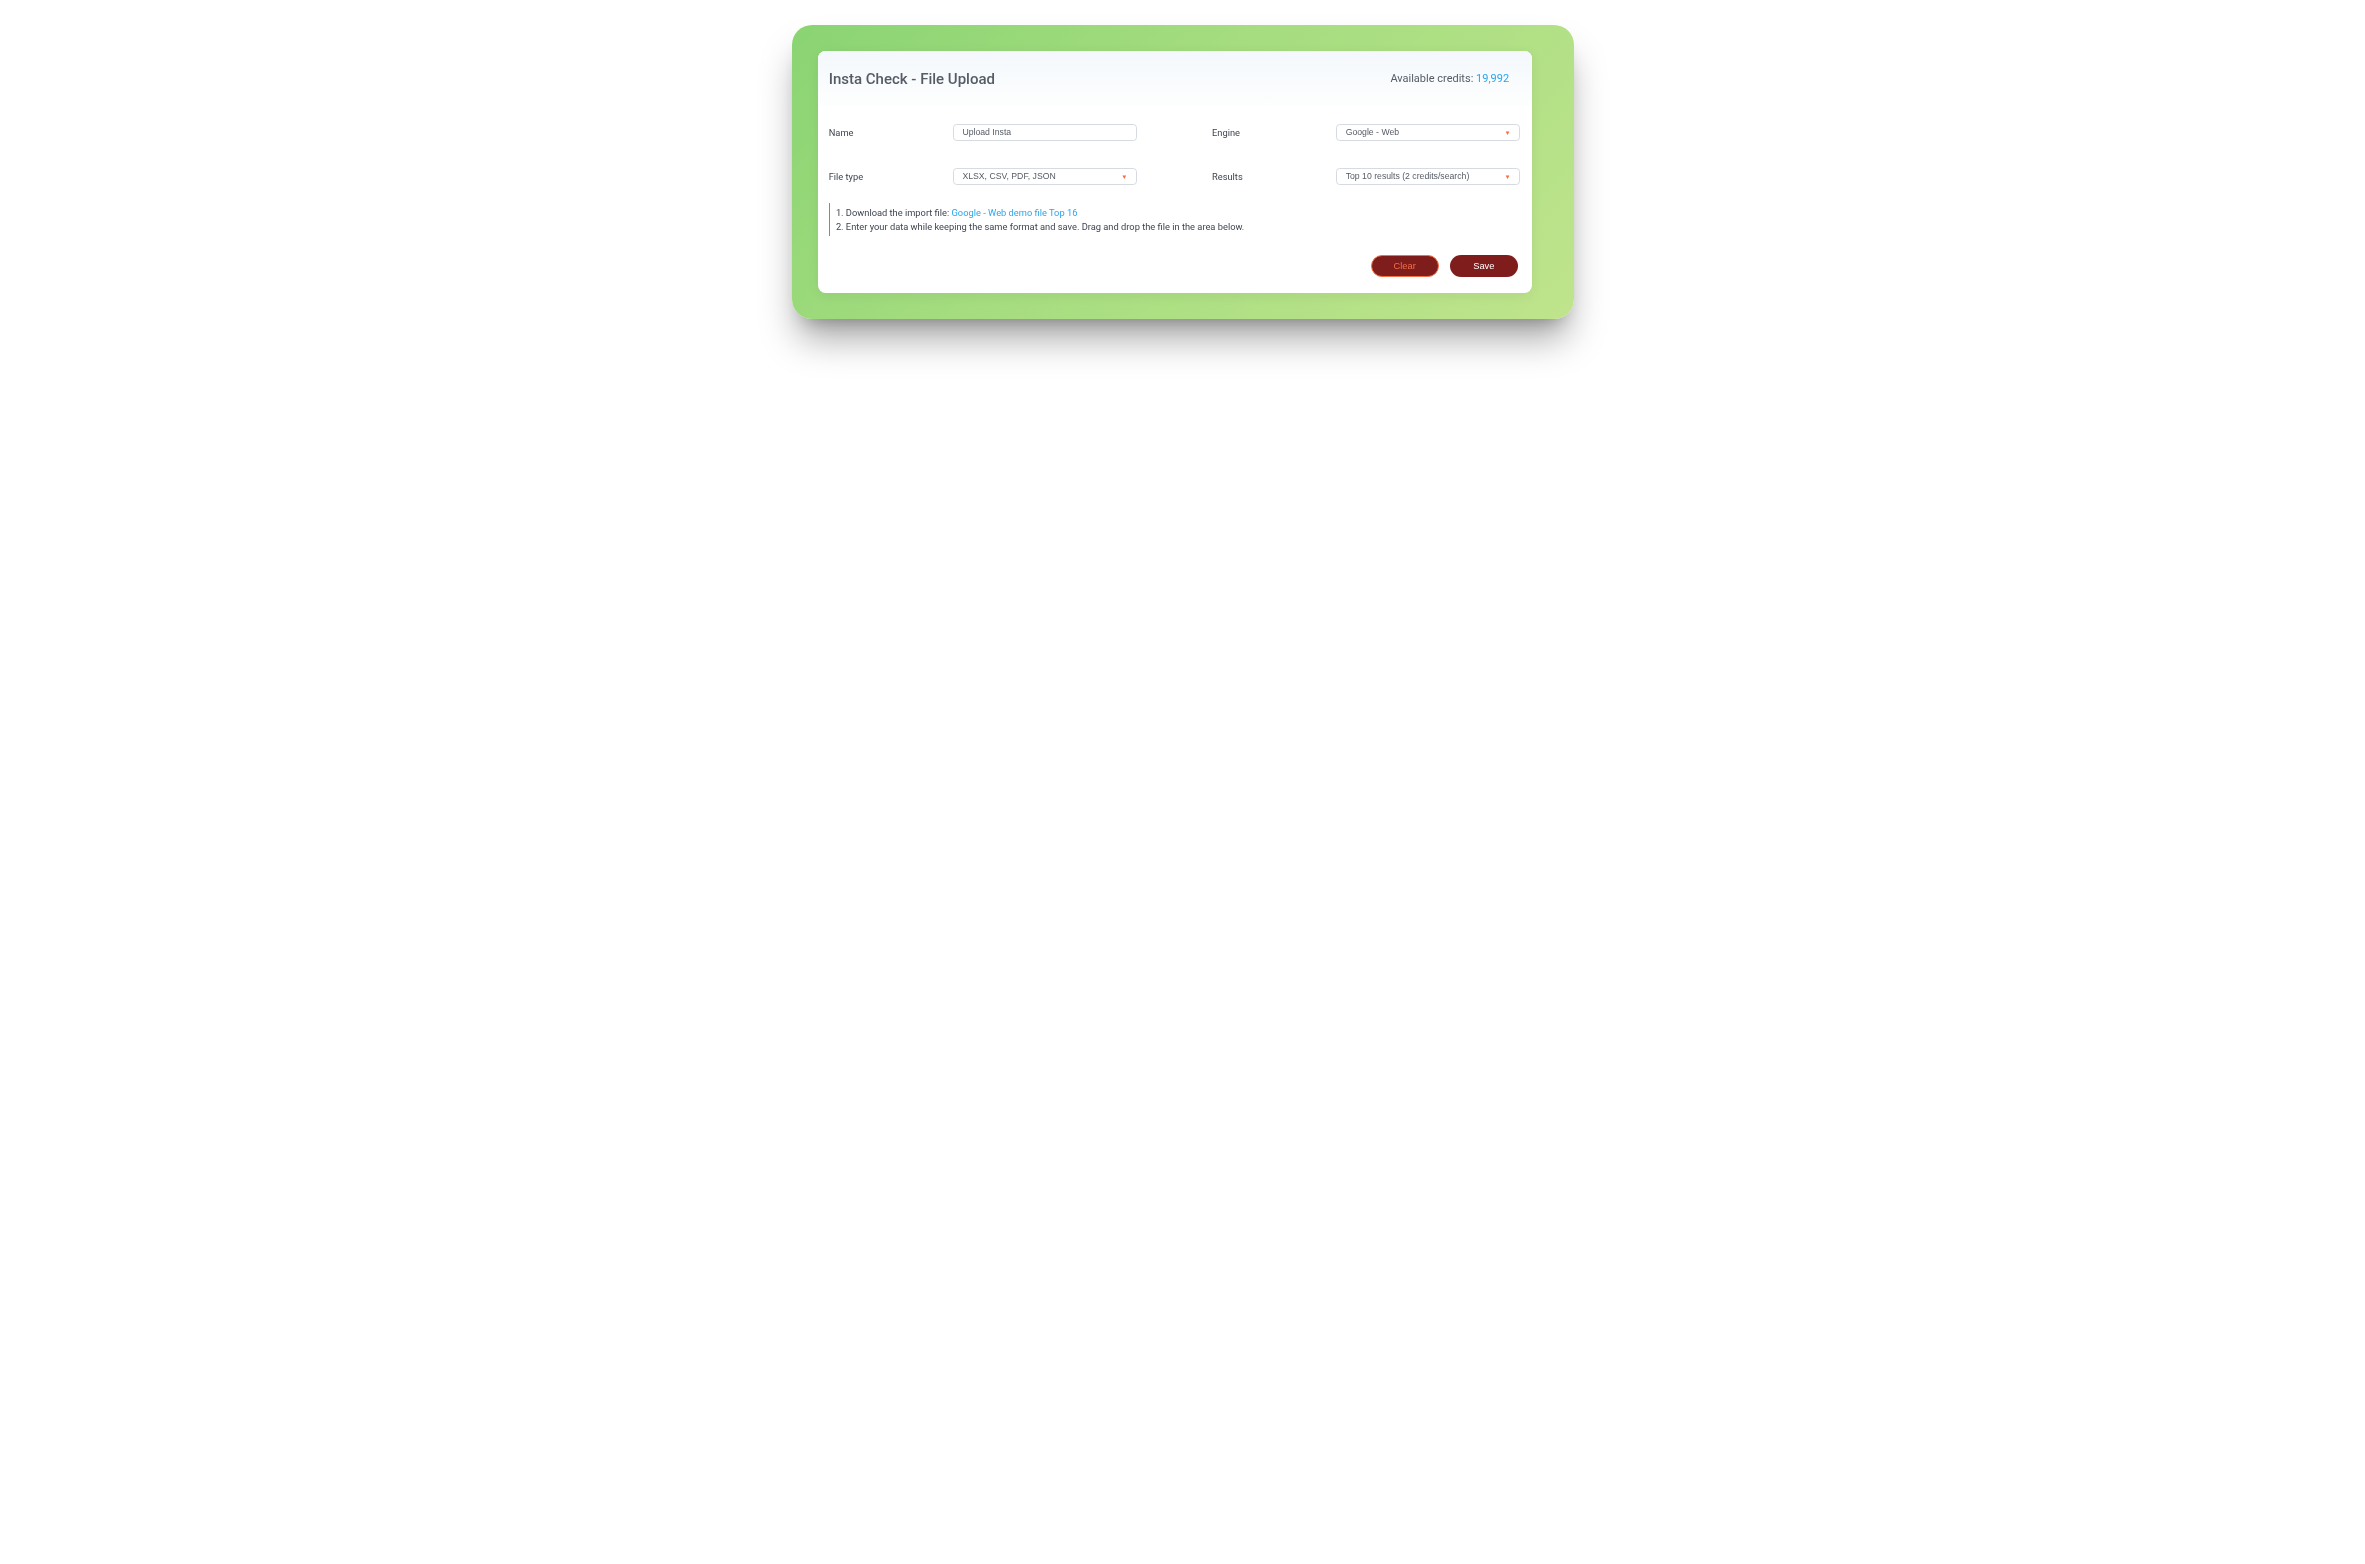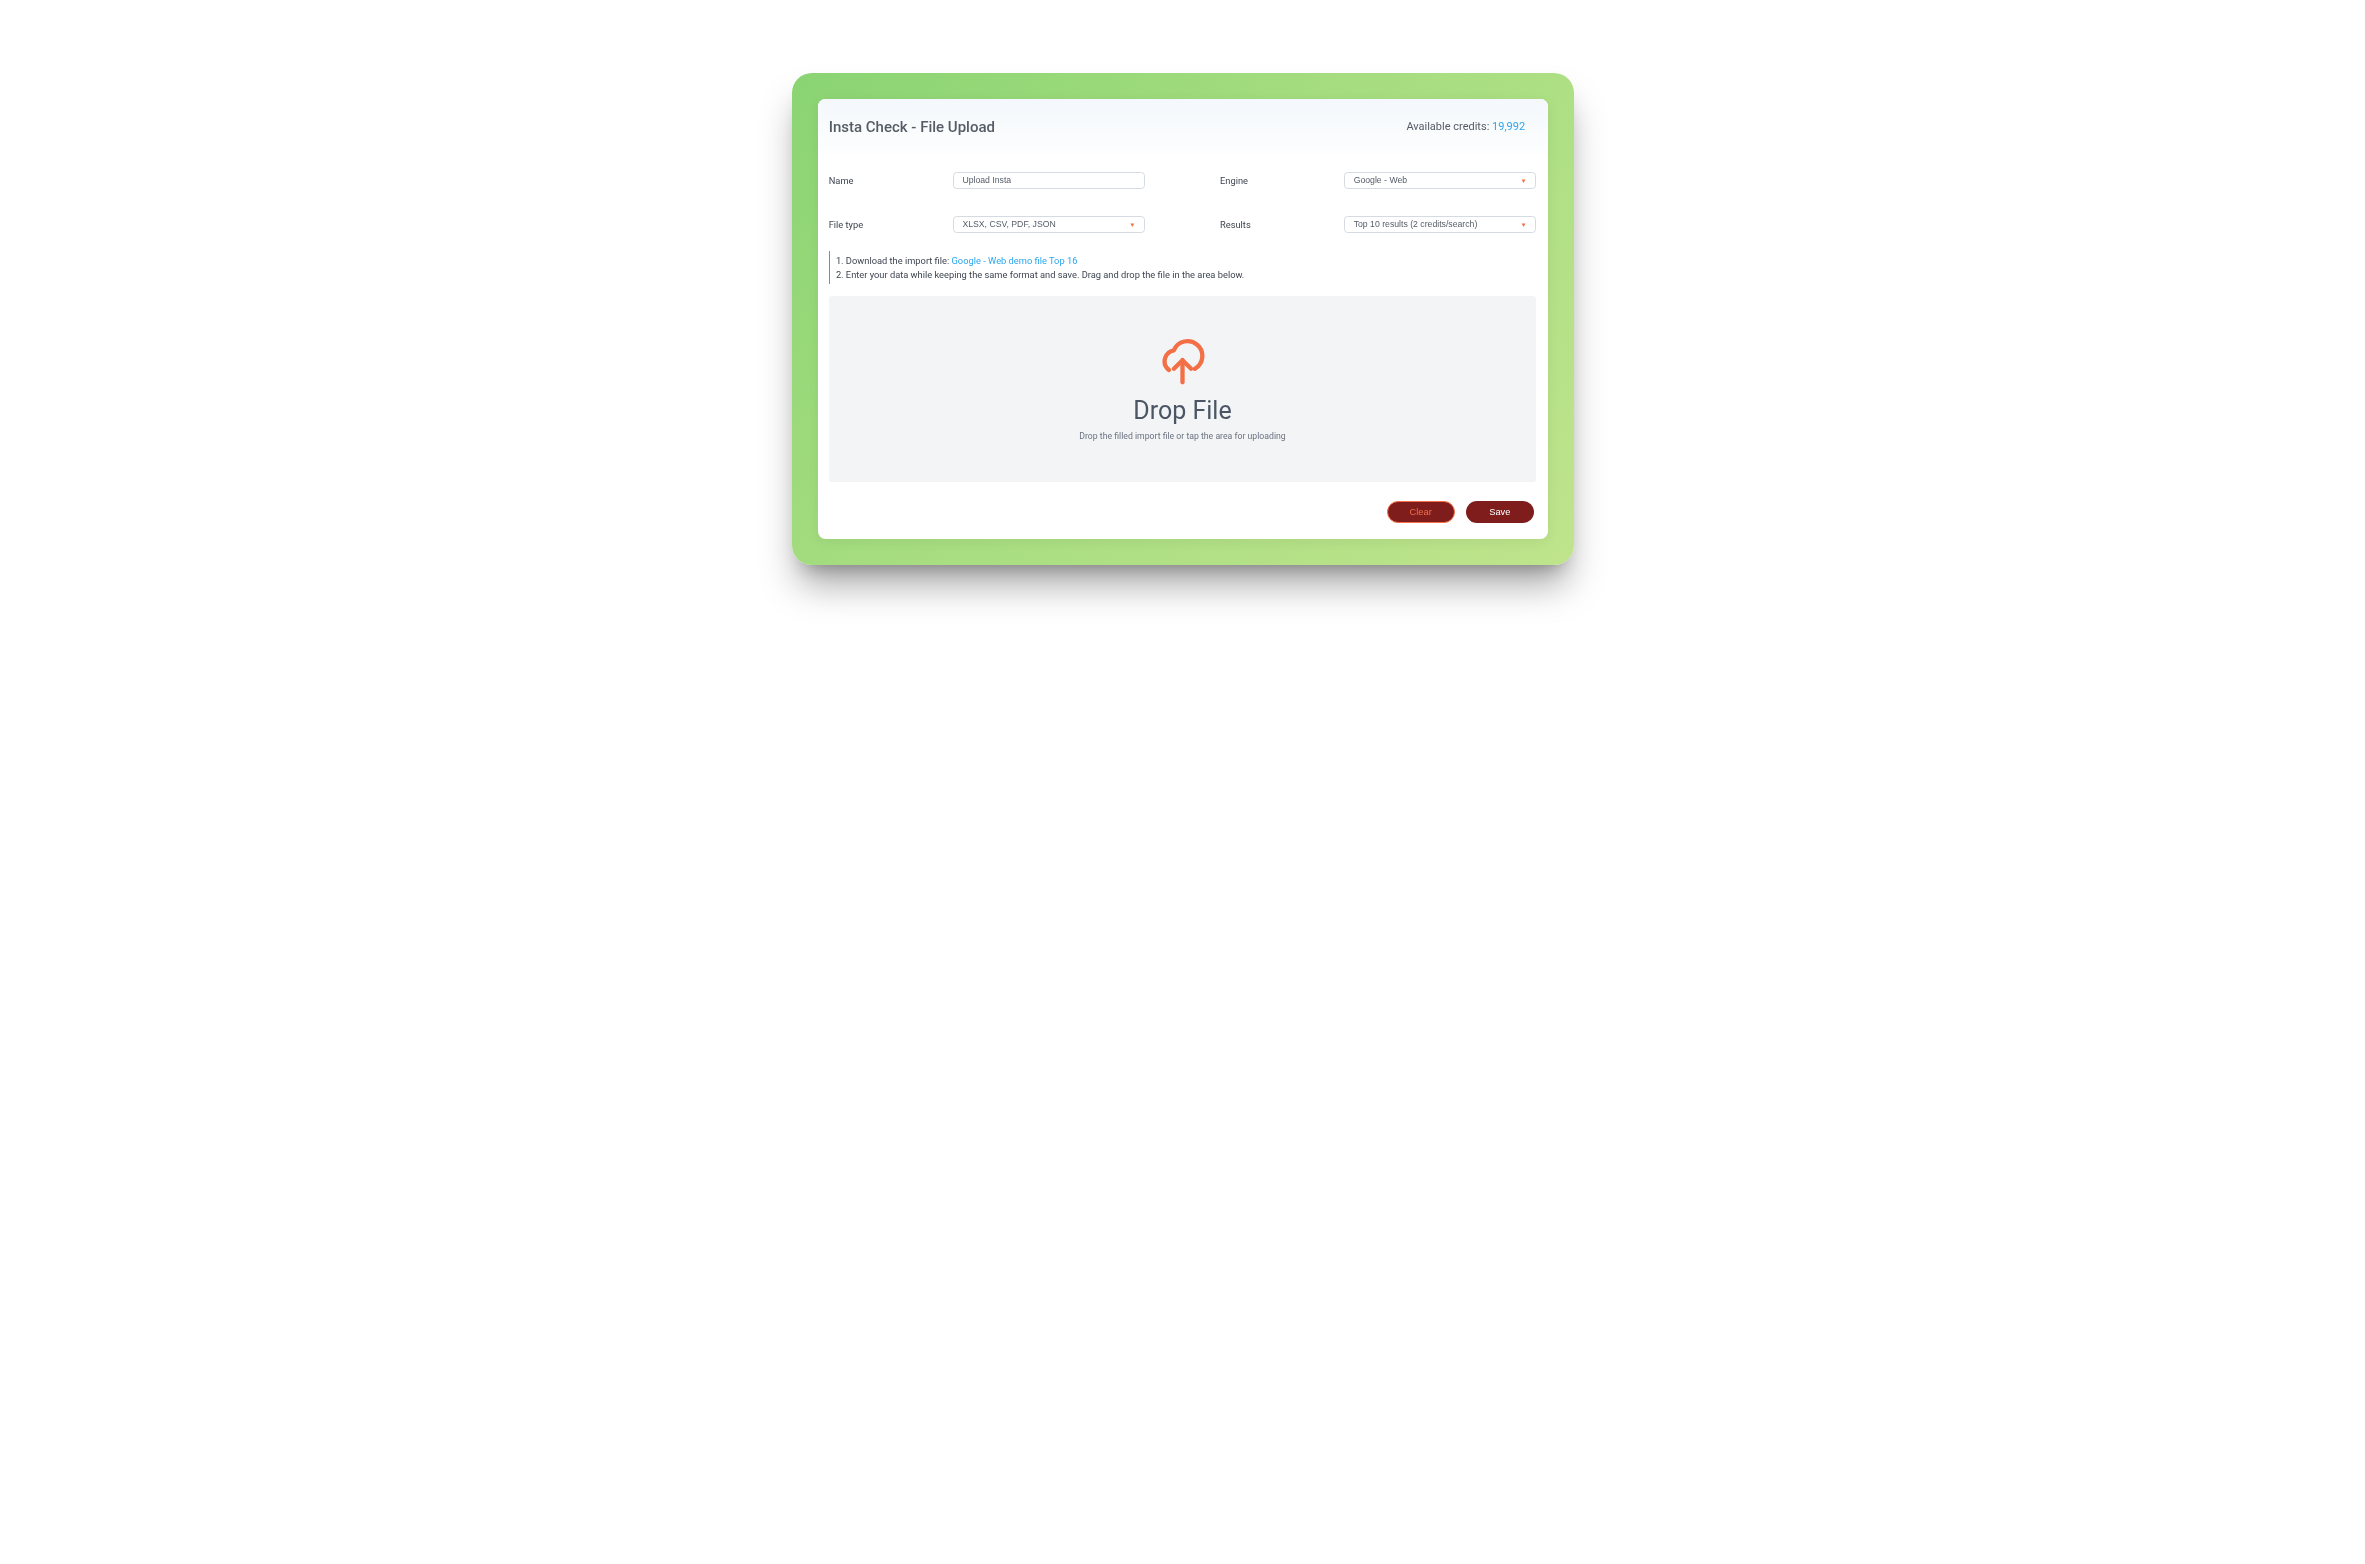"Insta Check - File Upload" .outer { margin-top: 48px -> none; padding: 26px 26px 26px 26px -> 26px 42px 26px 26px }
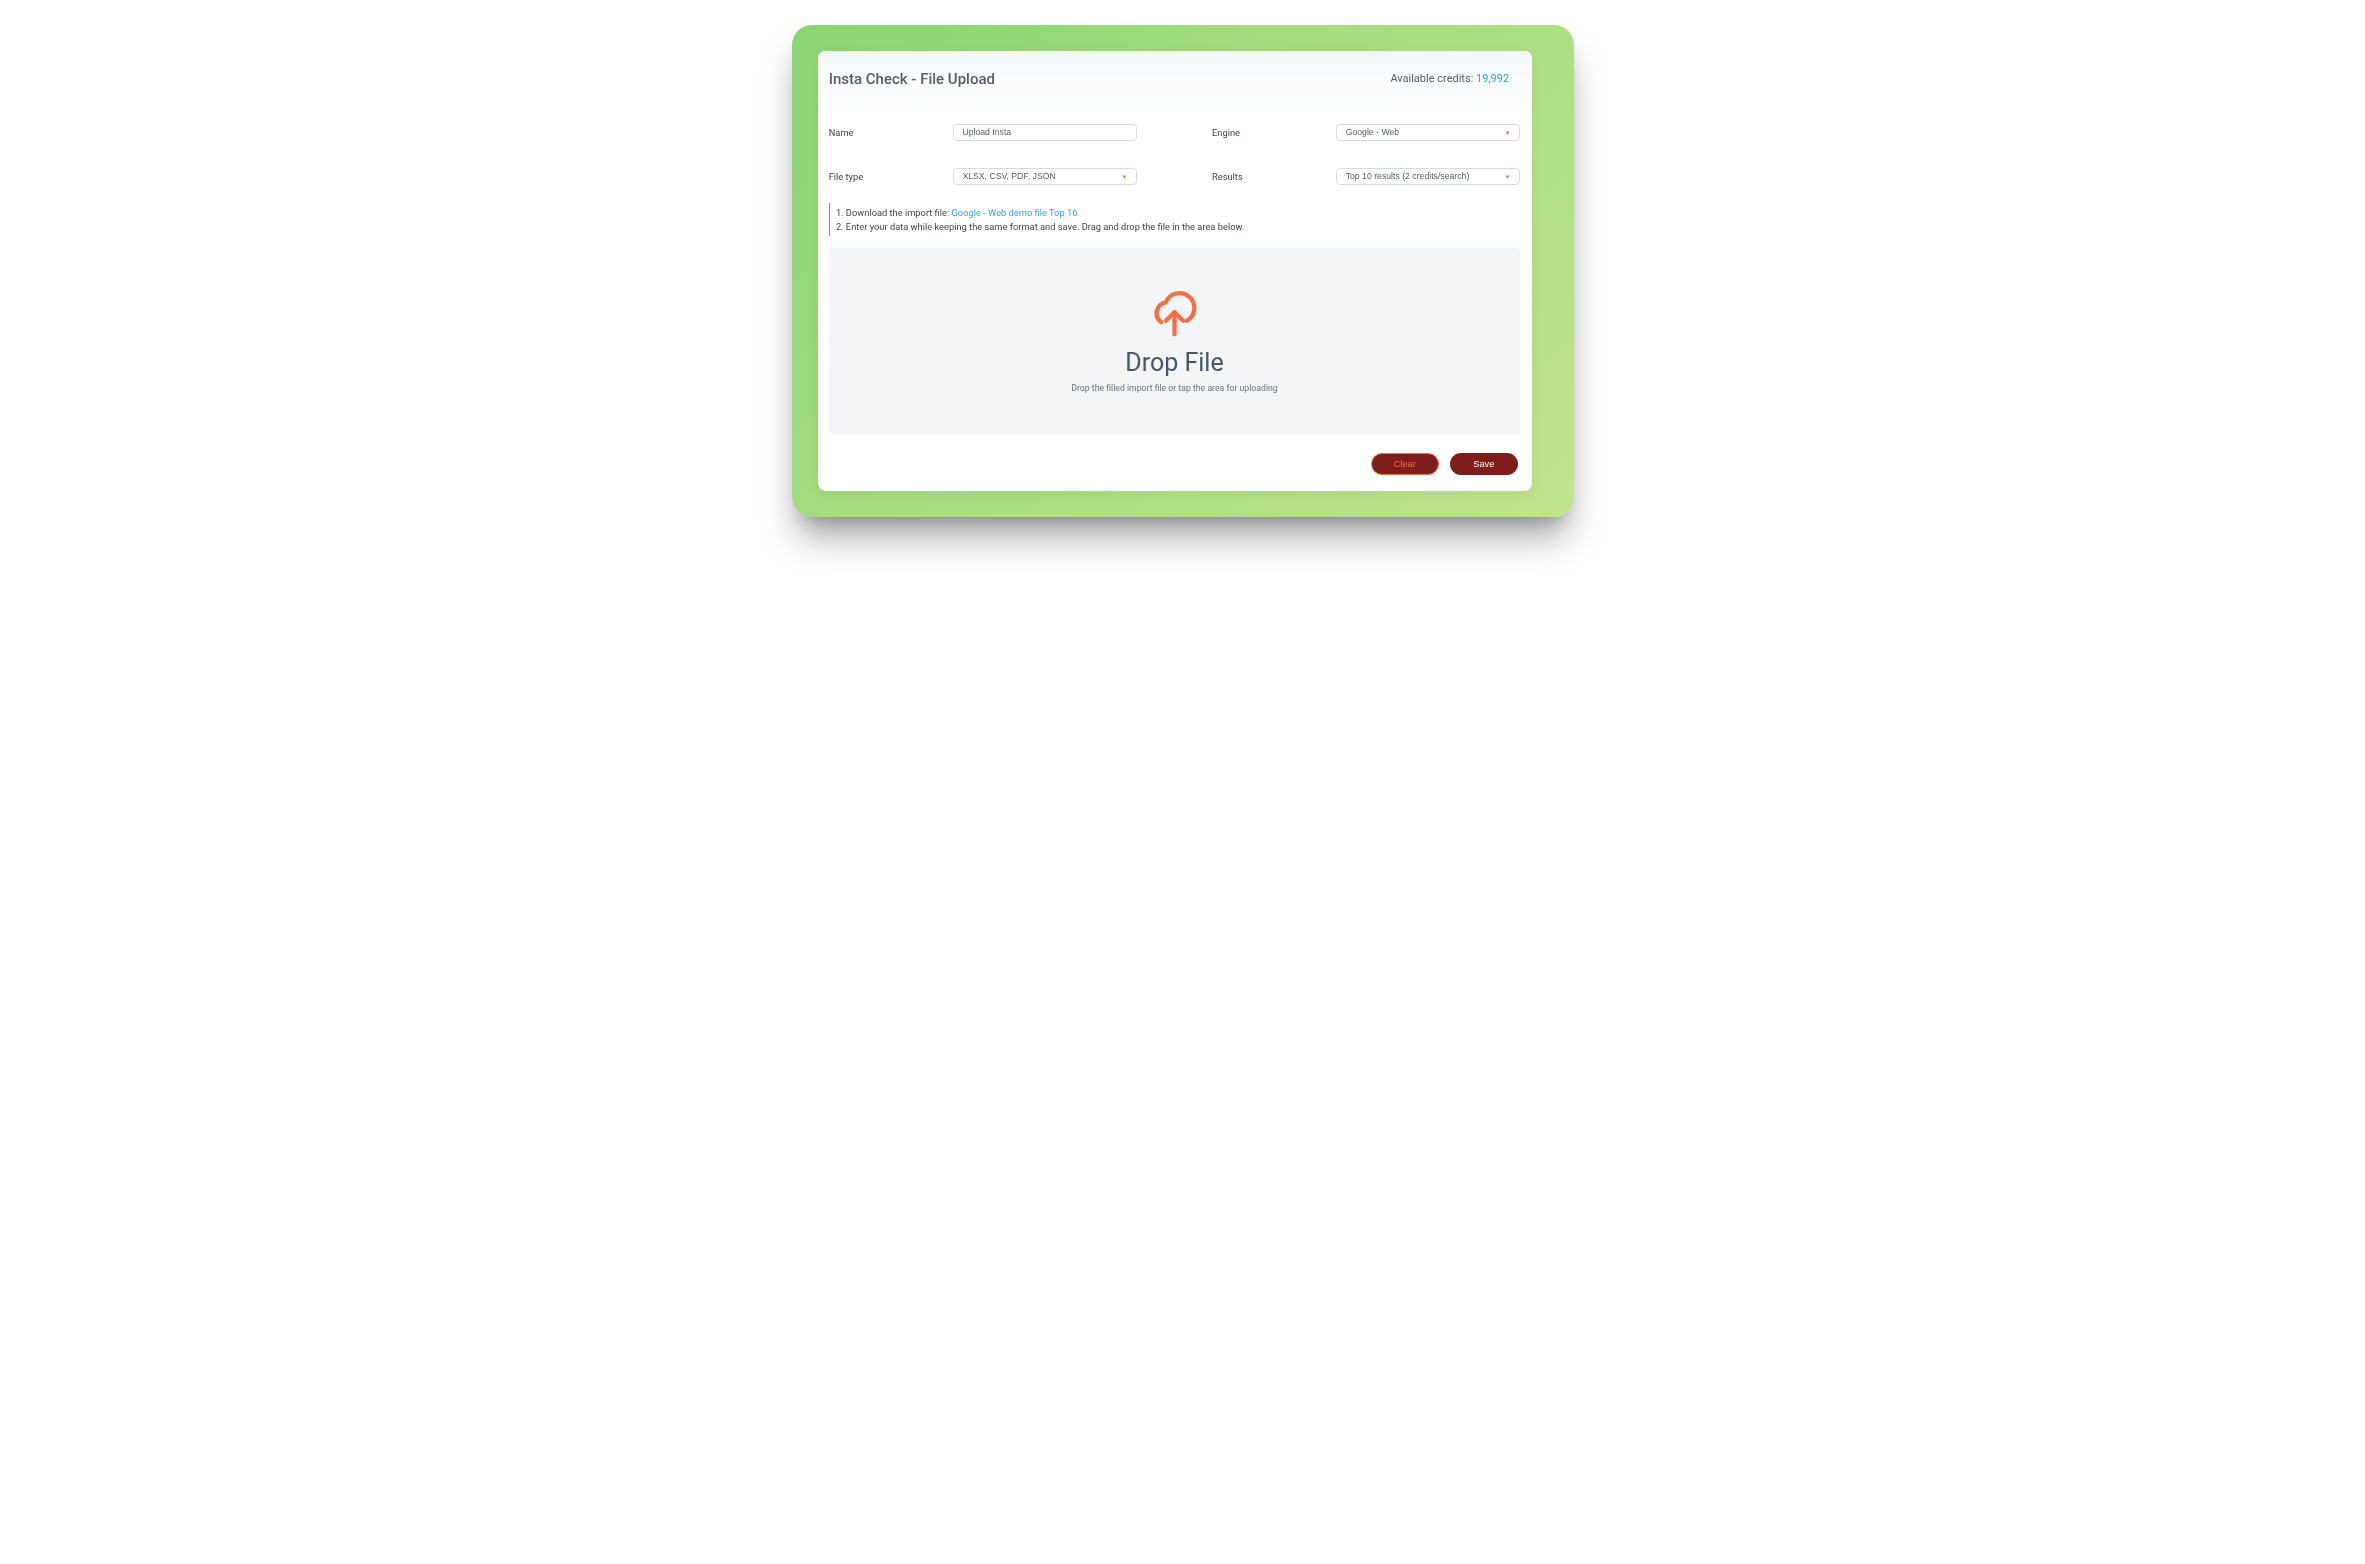"Drop File" div.drop-area { html: <div> <span> <svg> <path></path> <line></line> <polyline></polyline> </svg> </span> <div>Drop File</div> <div>Drop the filled import file or tap the area for uploading</div> </div> -> none }
